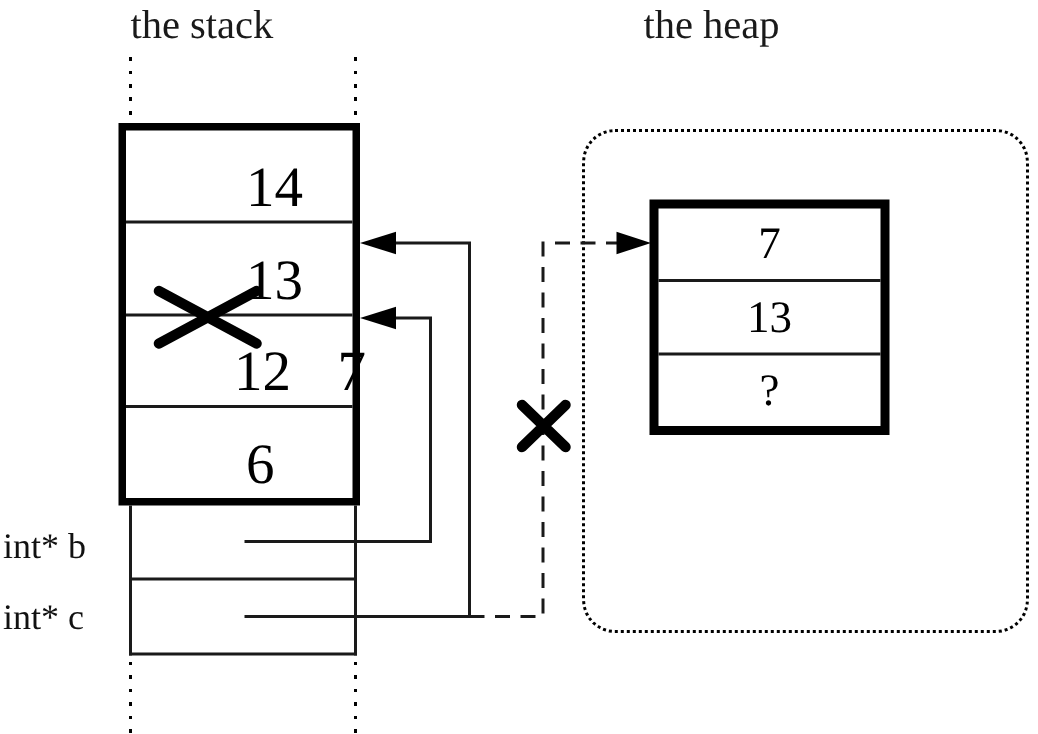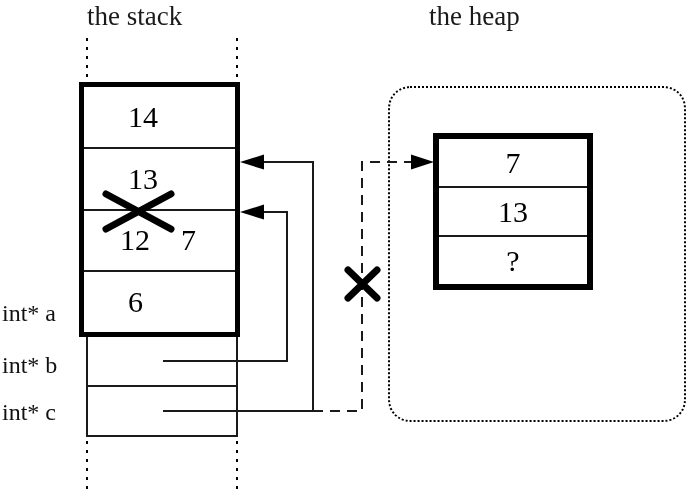"14" .stack-frame .cell { align-items: center -> flex-end; font-size: 30px -> 38px; padding-left: none -> 36px }
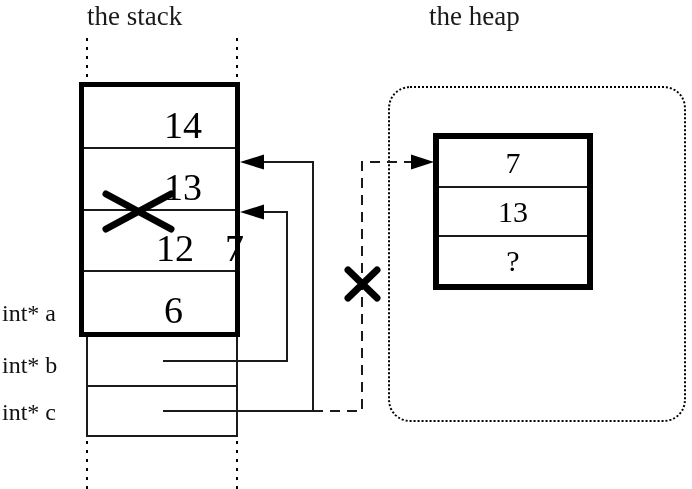"int* a" div.ptr-label { html: <div>int* a</div> -> none }
